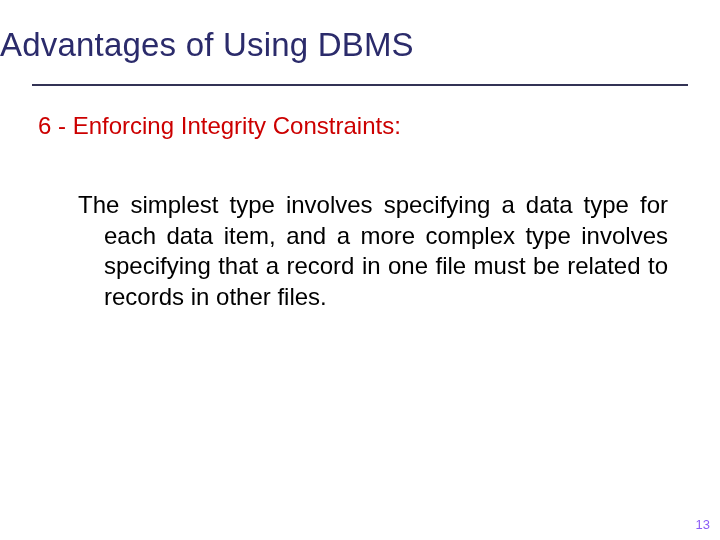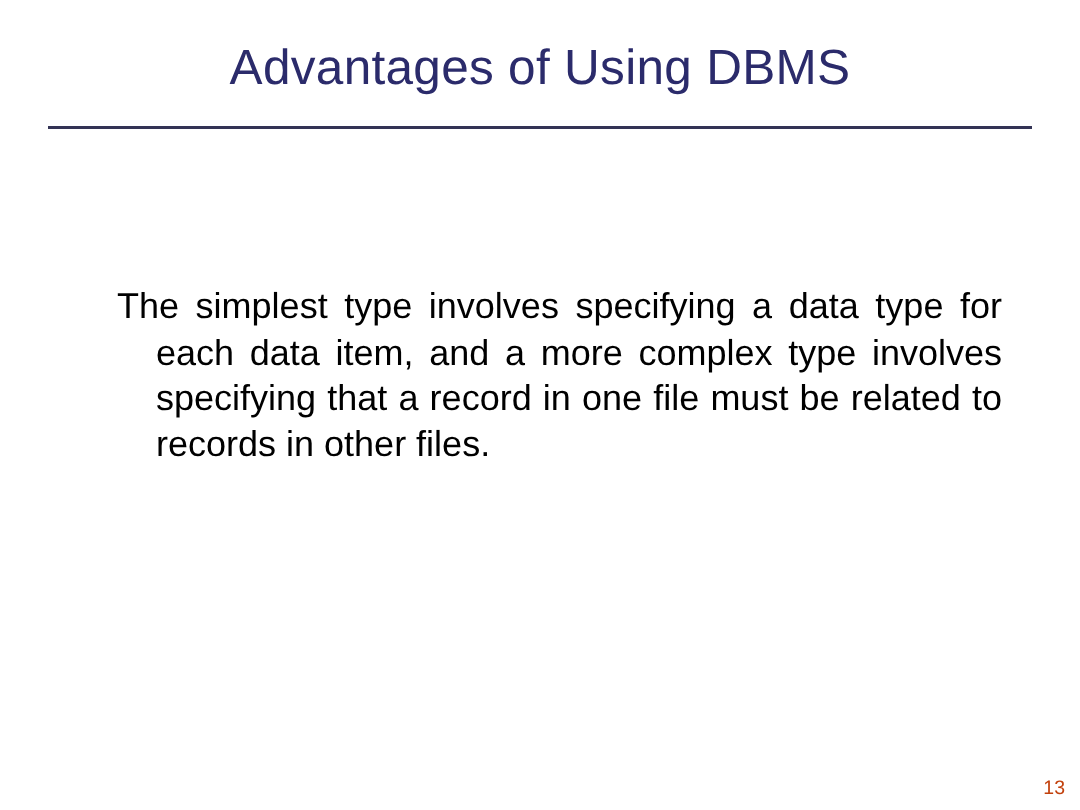"Advantages of Using DBMS" .title { text-align: center -> none }
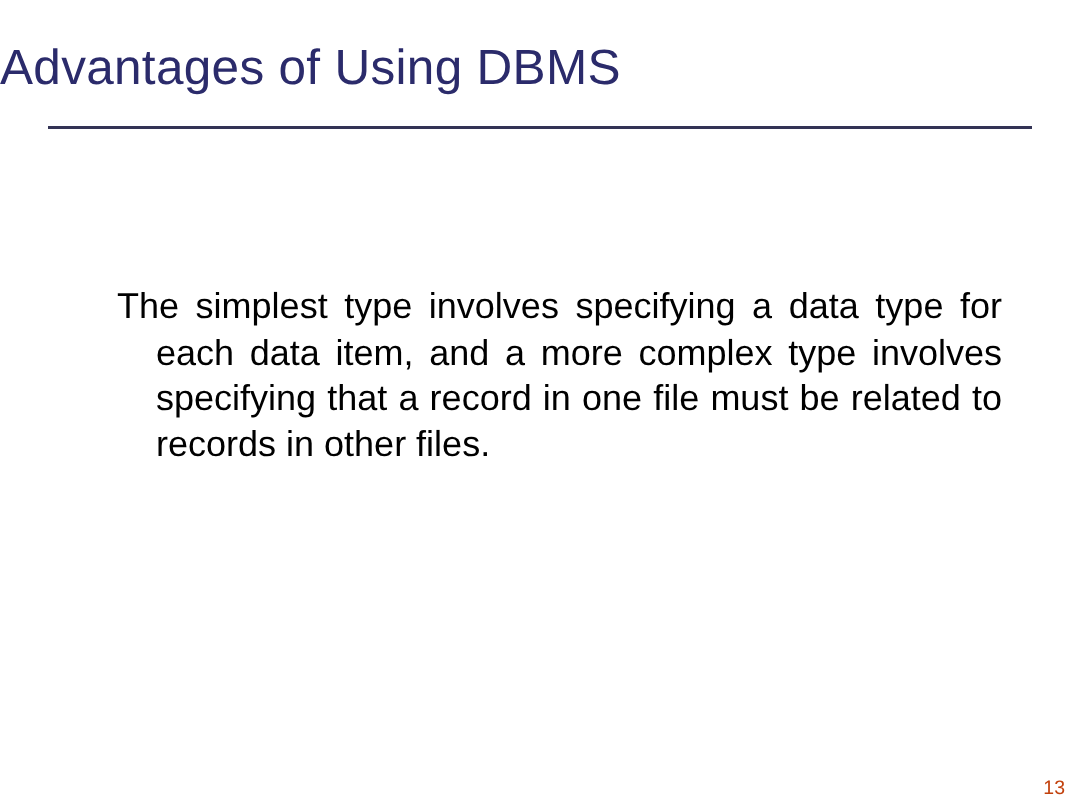"6 - Enforcing Integrity Constraints:" div.subheading { html: none -> <div>6 - Enforcing Integrity Constraints:</div> }
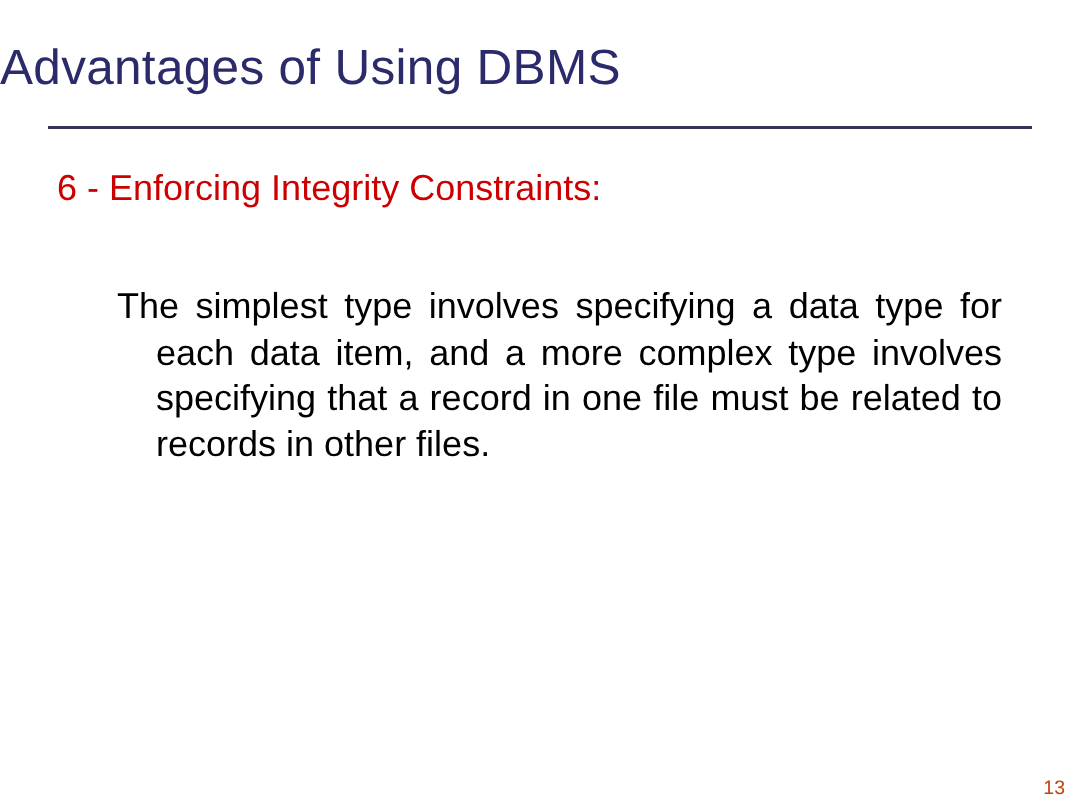"13" .pagenum { color: #c2410c -> #8b5cf6 }
